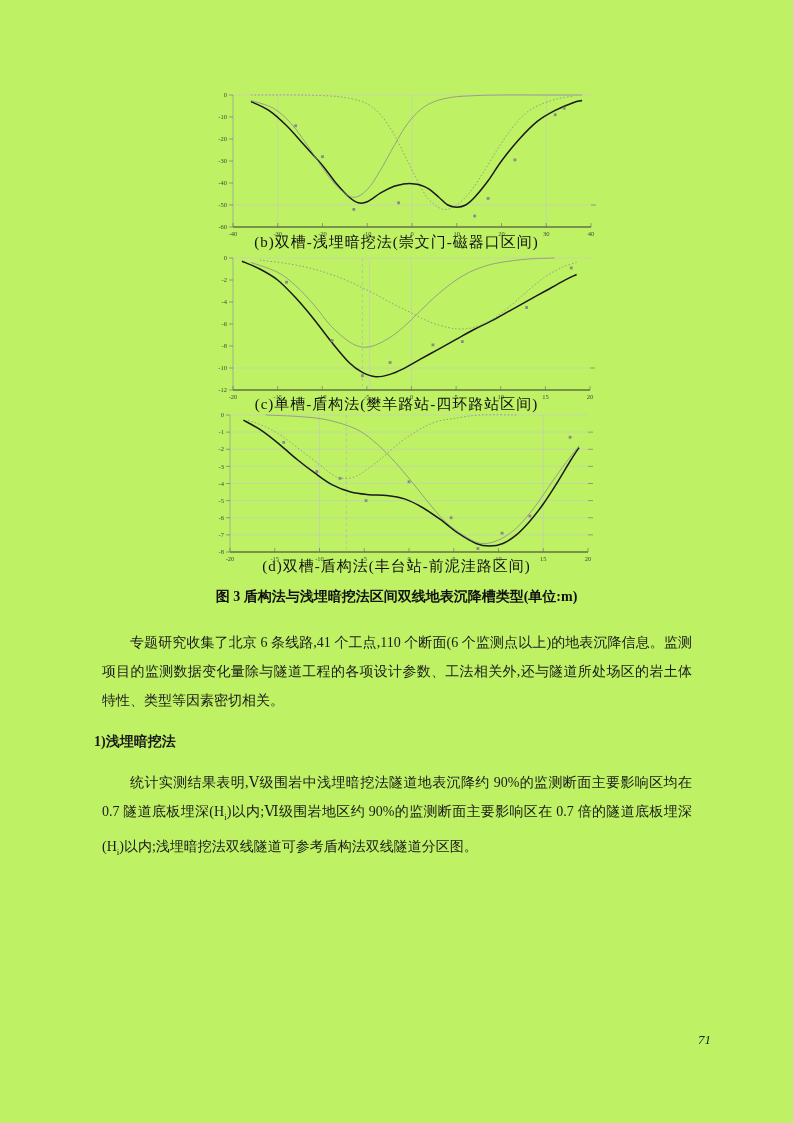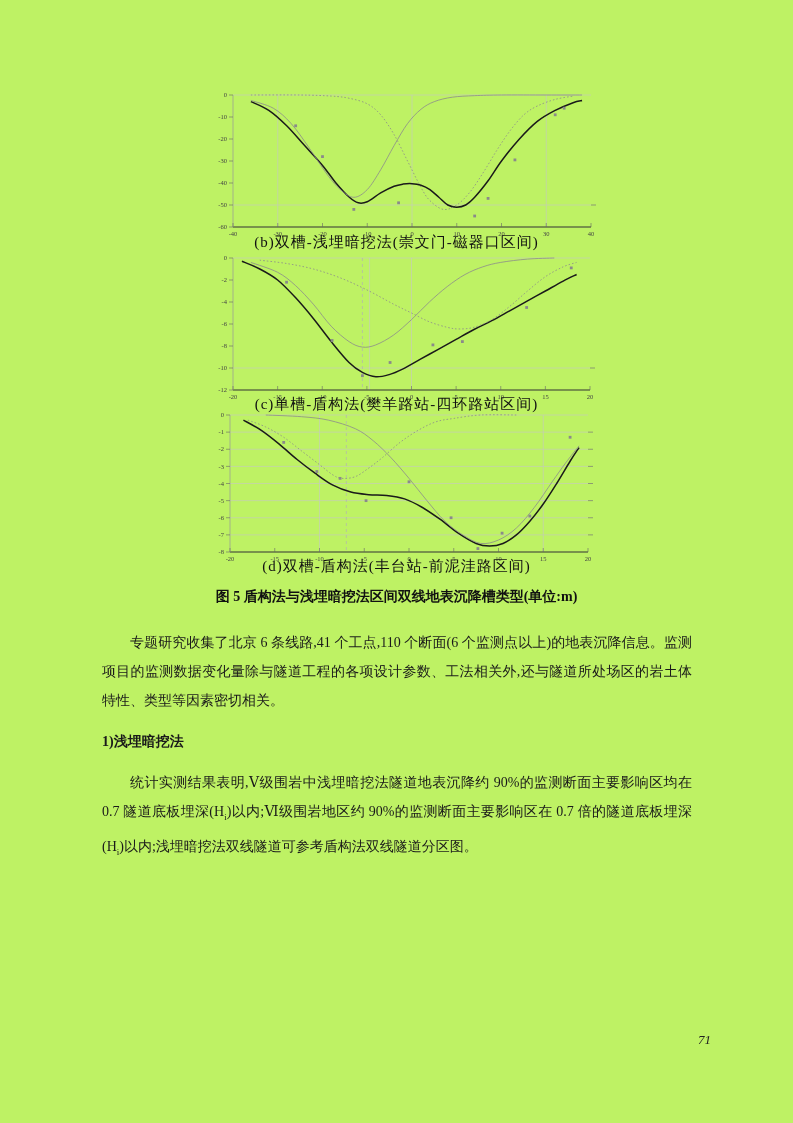"图 5 盾构法与浅埋暗挖法区间双线地表沉降槽类型(单位:m)" div { text: 5 -> 3 }
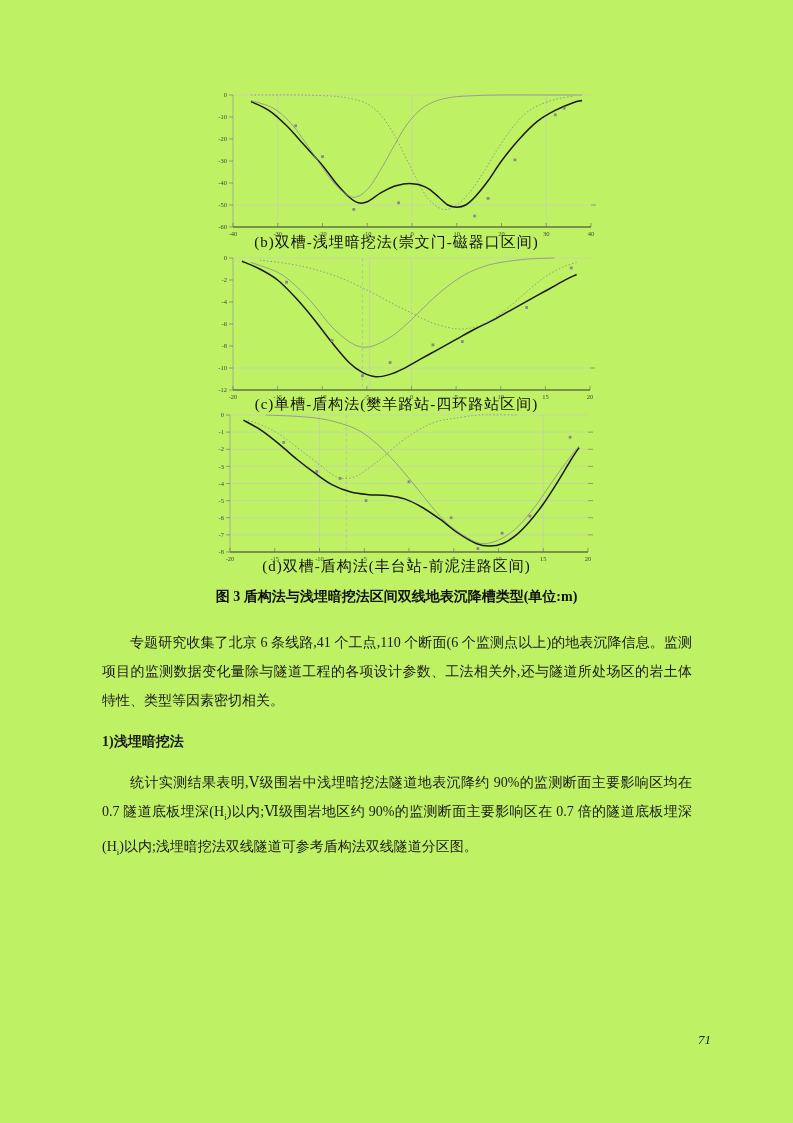"1)浅埋暗挖法" #body-text h3 { margin: 12px -> 4px }
